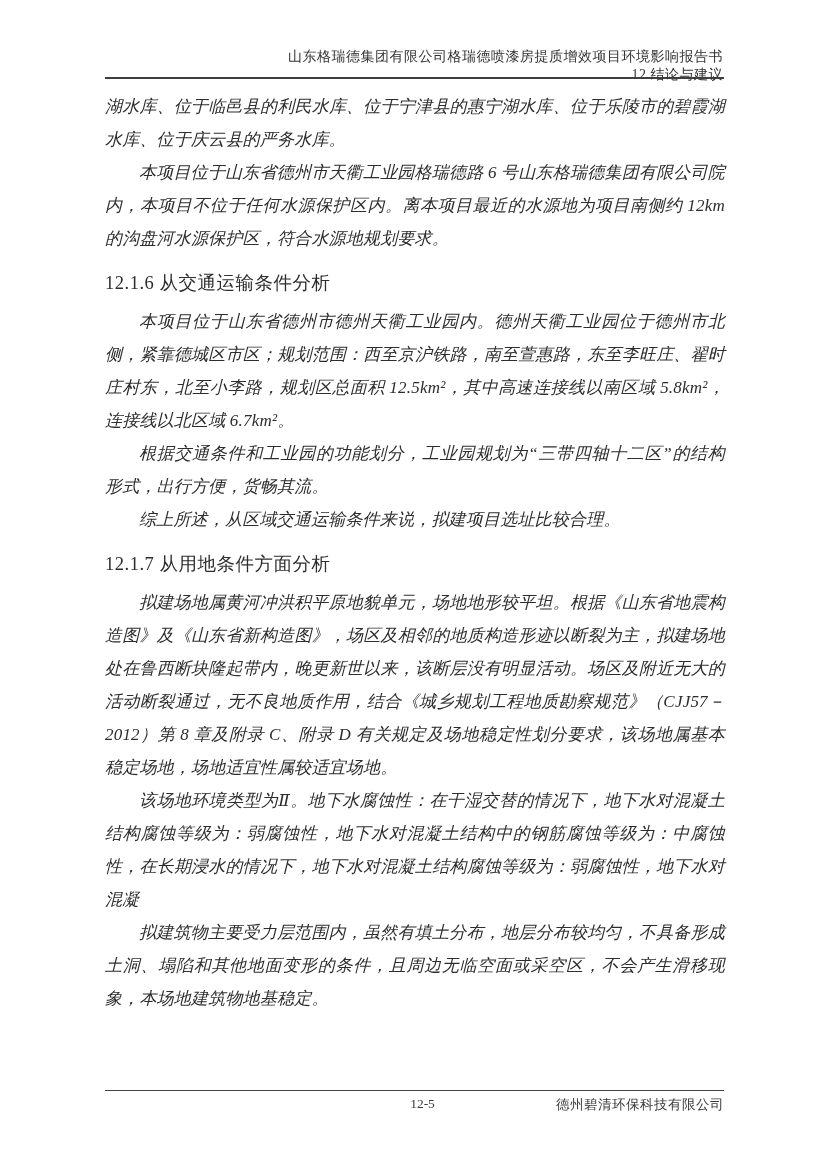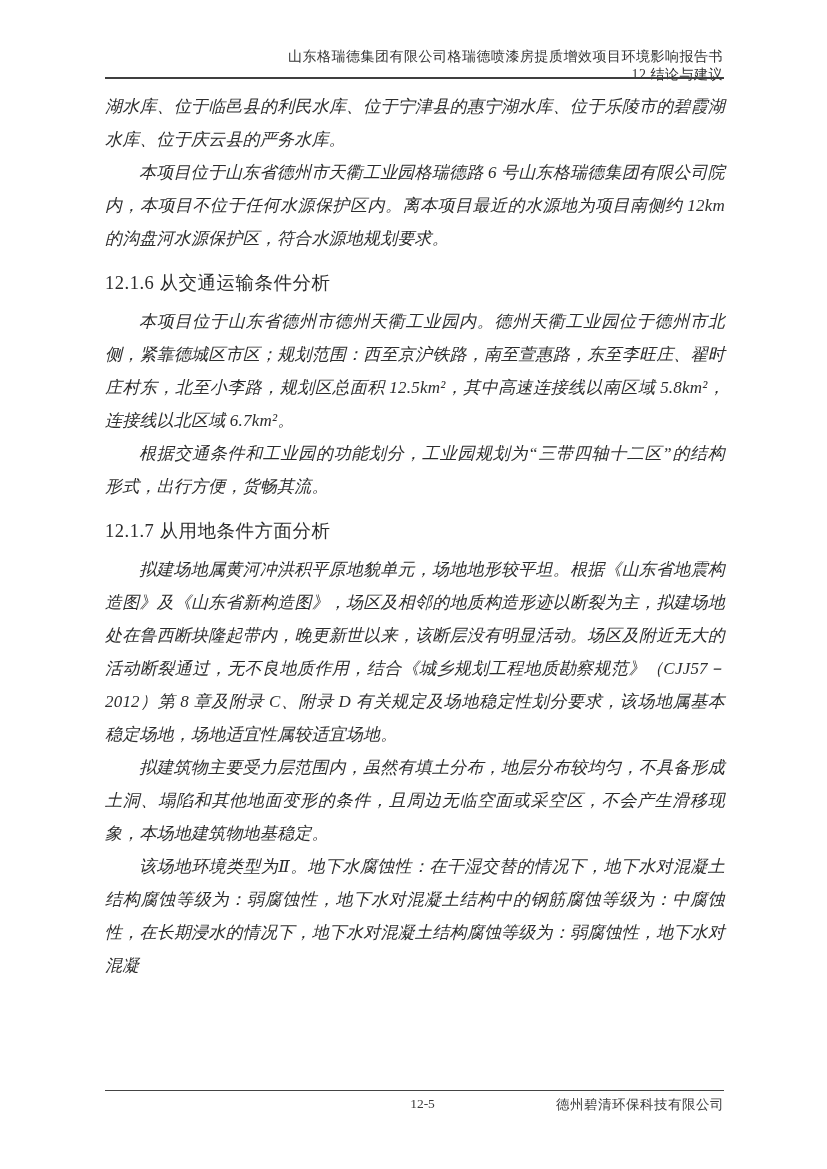"综上所述，从区域交通运输条件来说，拟建项目选址比较合理。" p { html: none -> <p>综上所述，从区域交通运输条件来说，拟建项目选址比较合理。</p> }
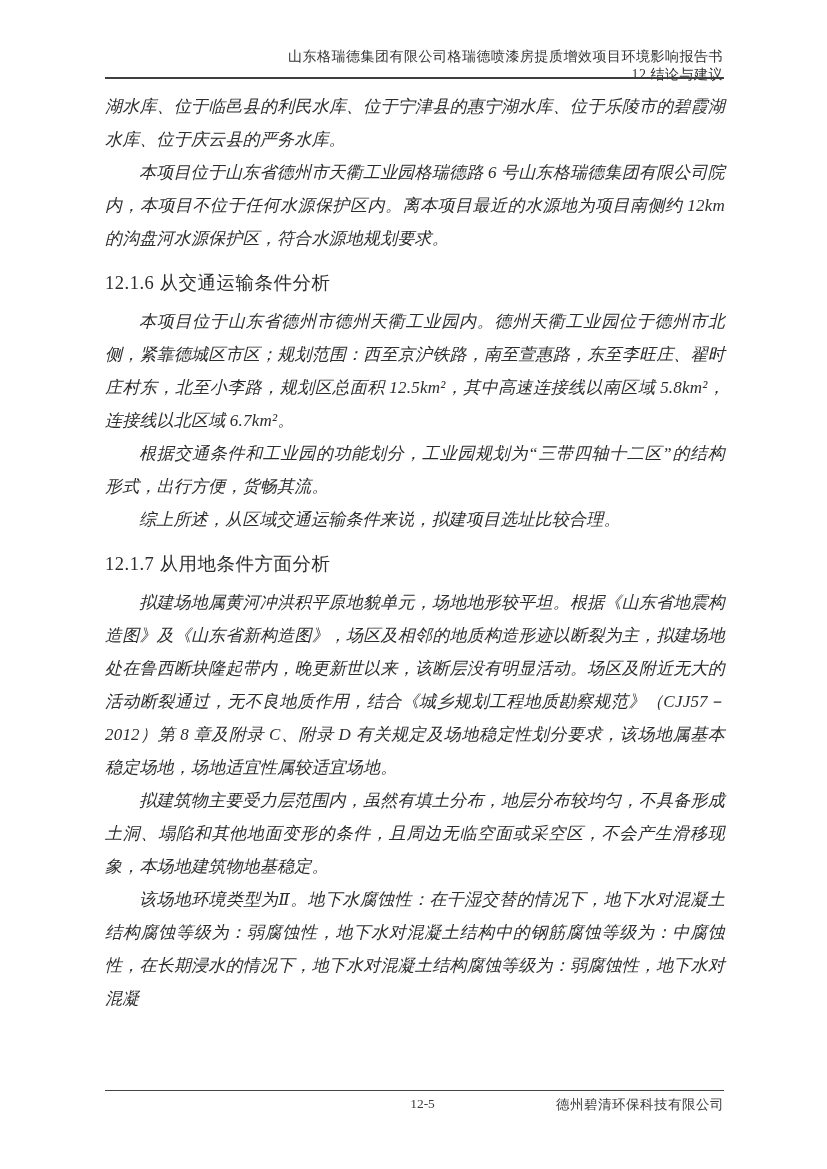"拟建筑物主要受力层范围内，虽然有填土分布，地层分布较均匀，不具备形成土洞、塌陷和" p { order: before "该场地环境类型为Ⅱ。地下水腐蚀性：在干湿交替的情况下，地下水对混凝土结构腐蚀等级" -> after "该场地环境类型为Ⅱ。地下水腐蚀性：在干湿交替的情况下，地下水对混凝土结构腐蚀等级" }
